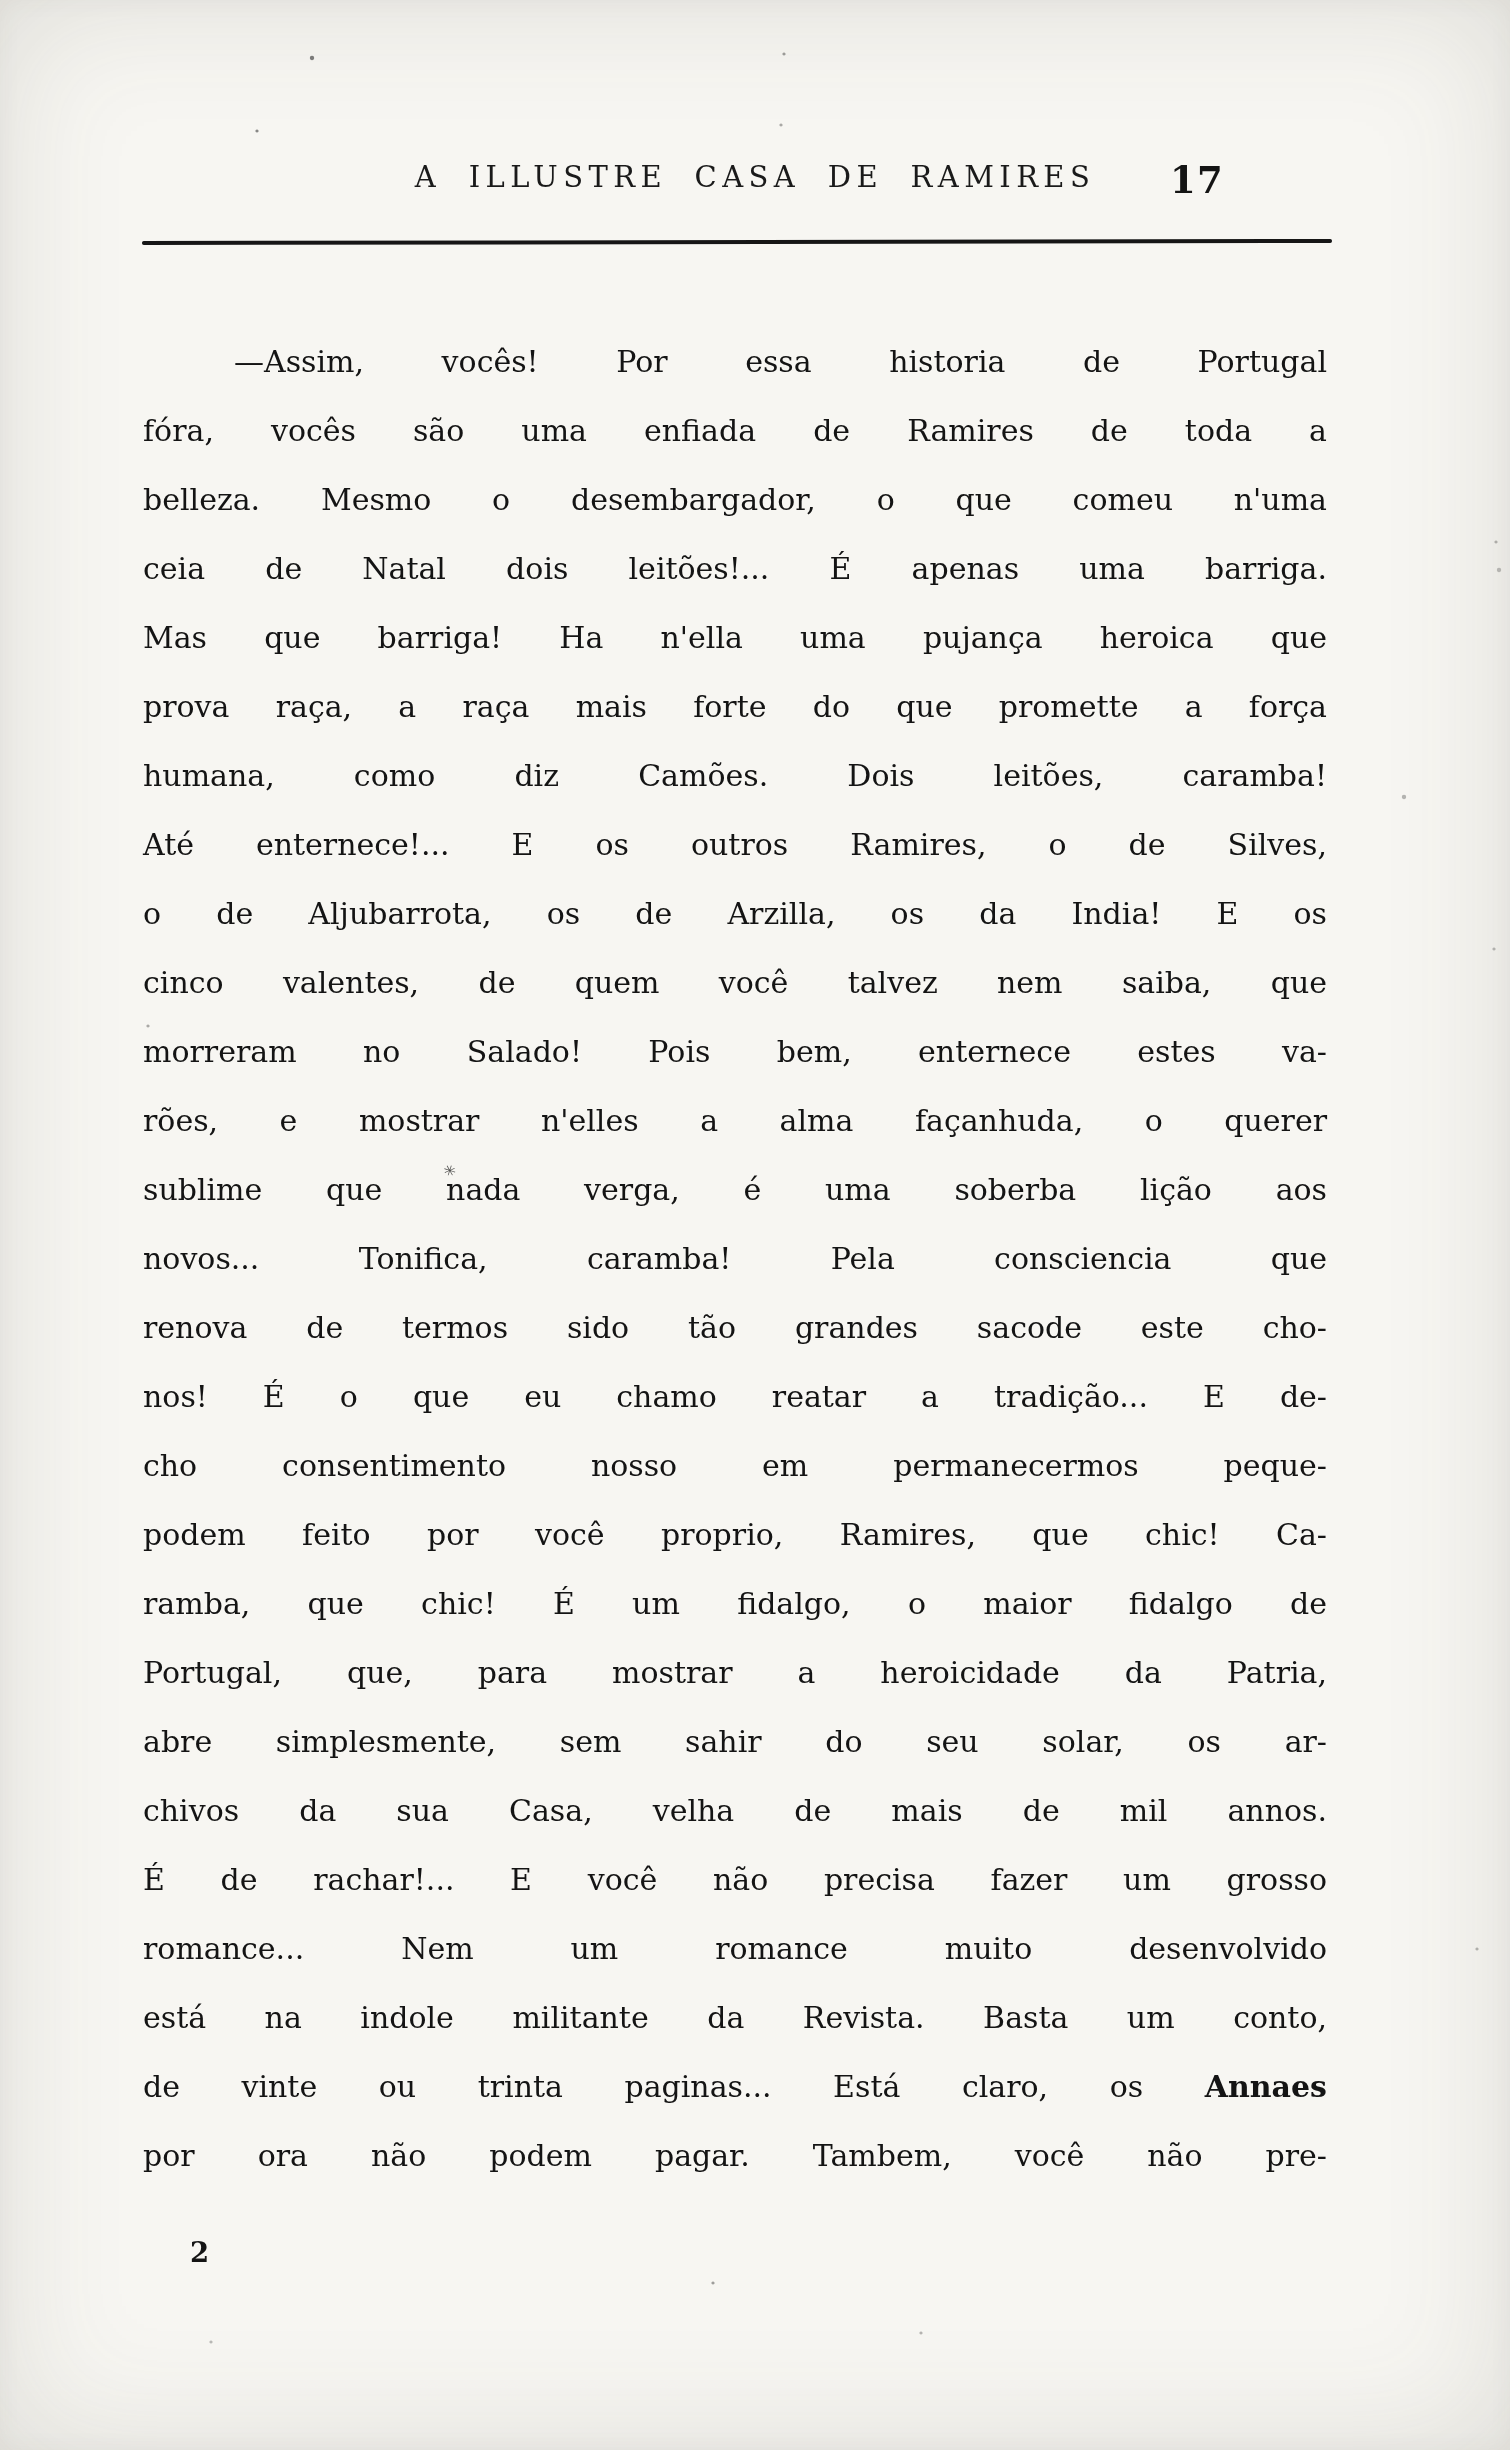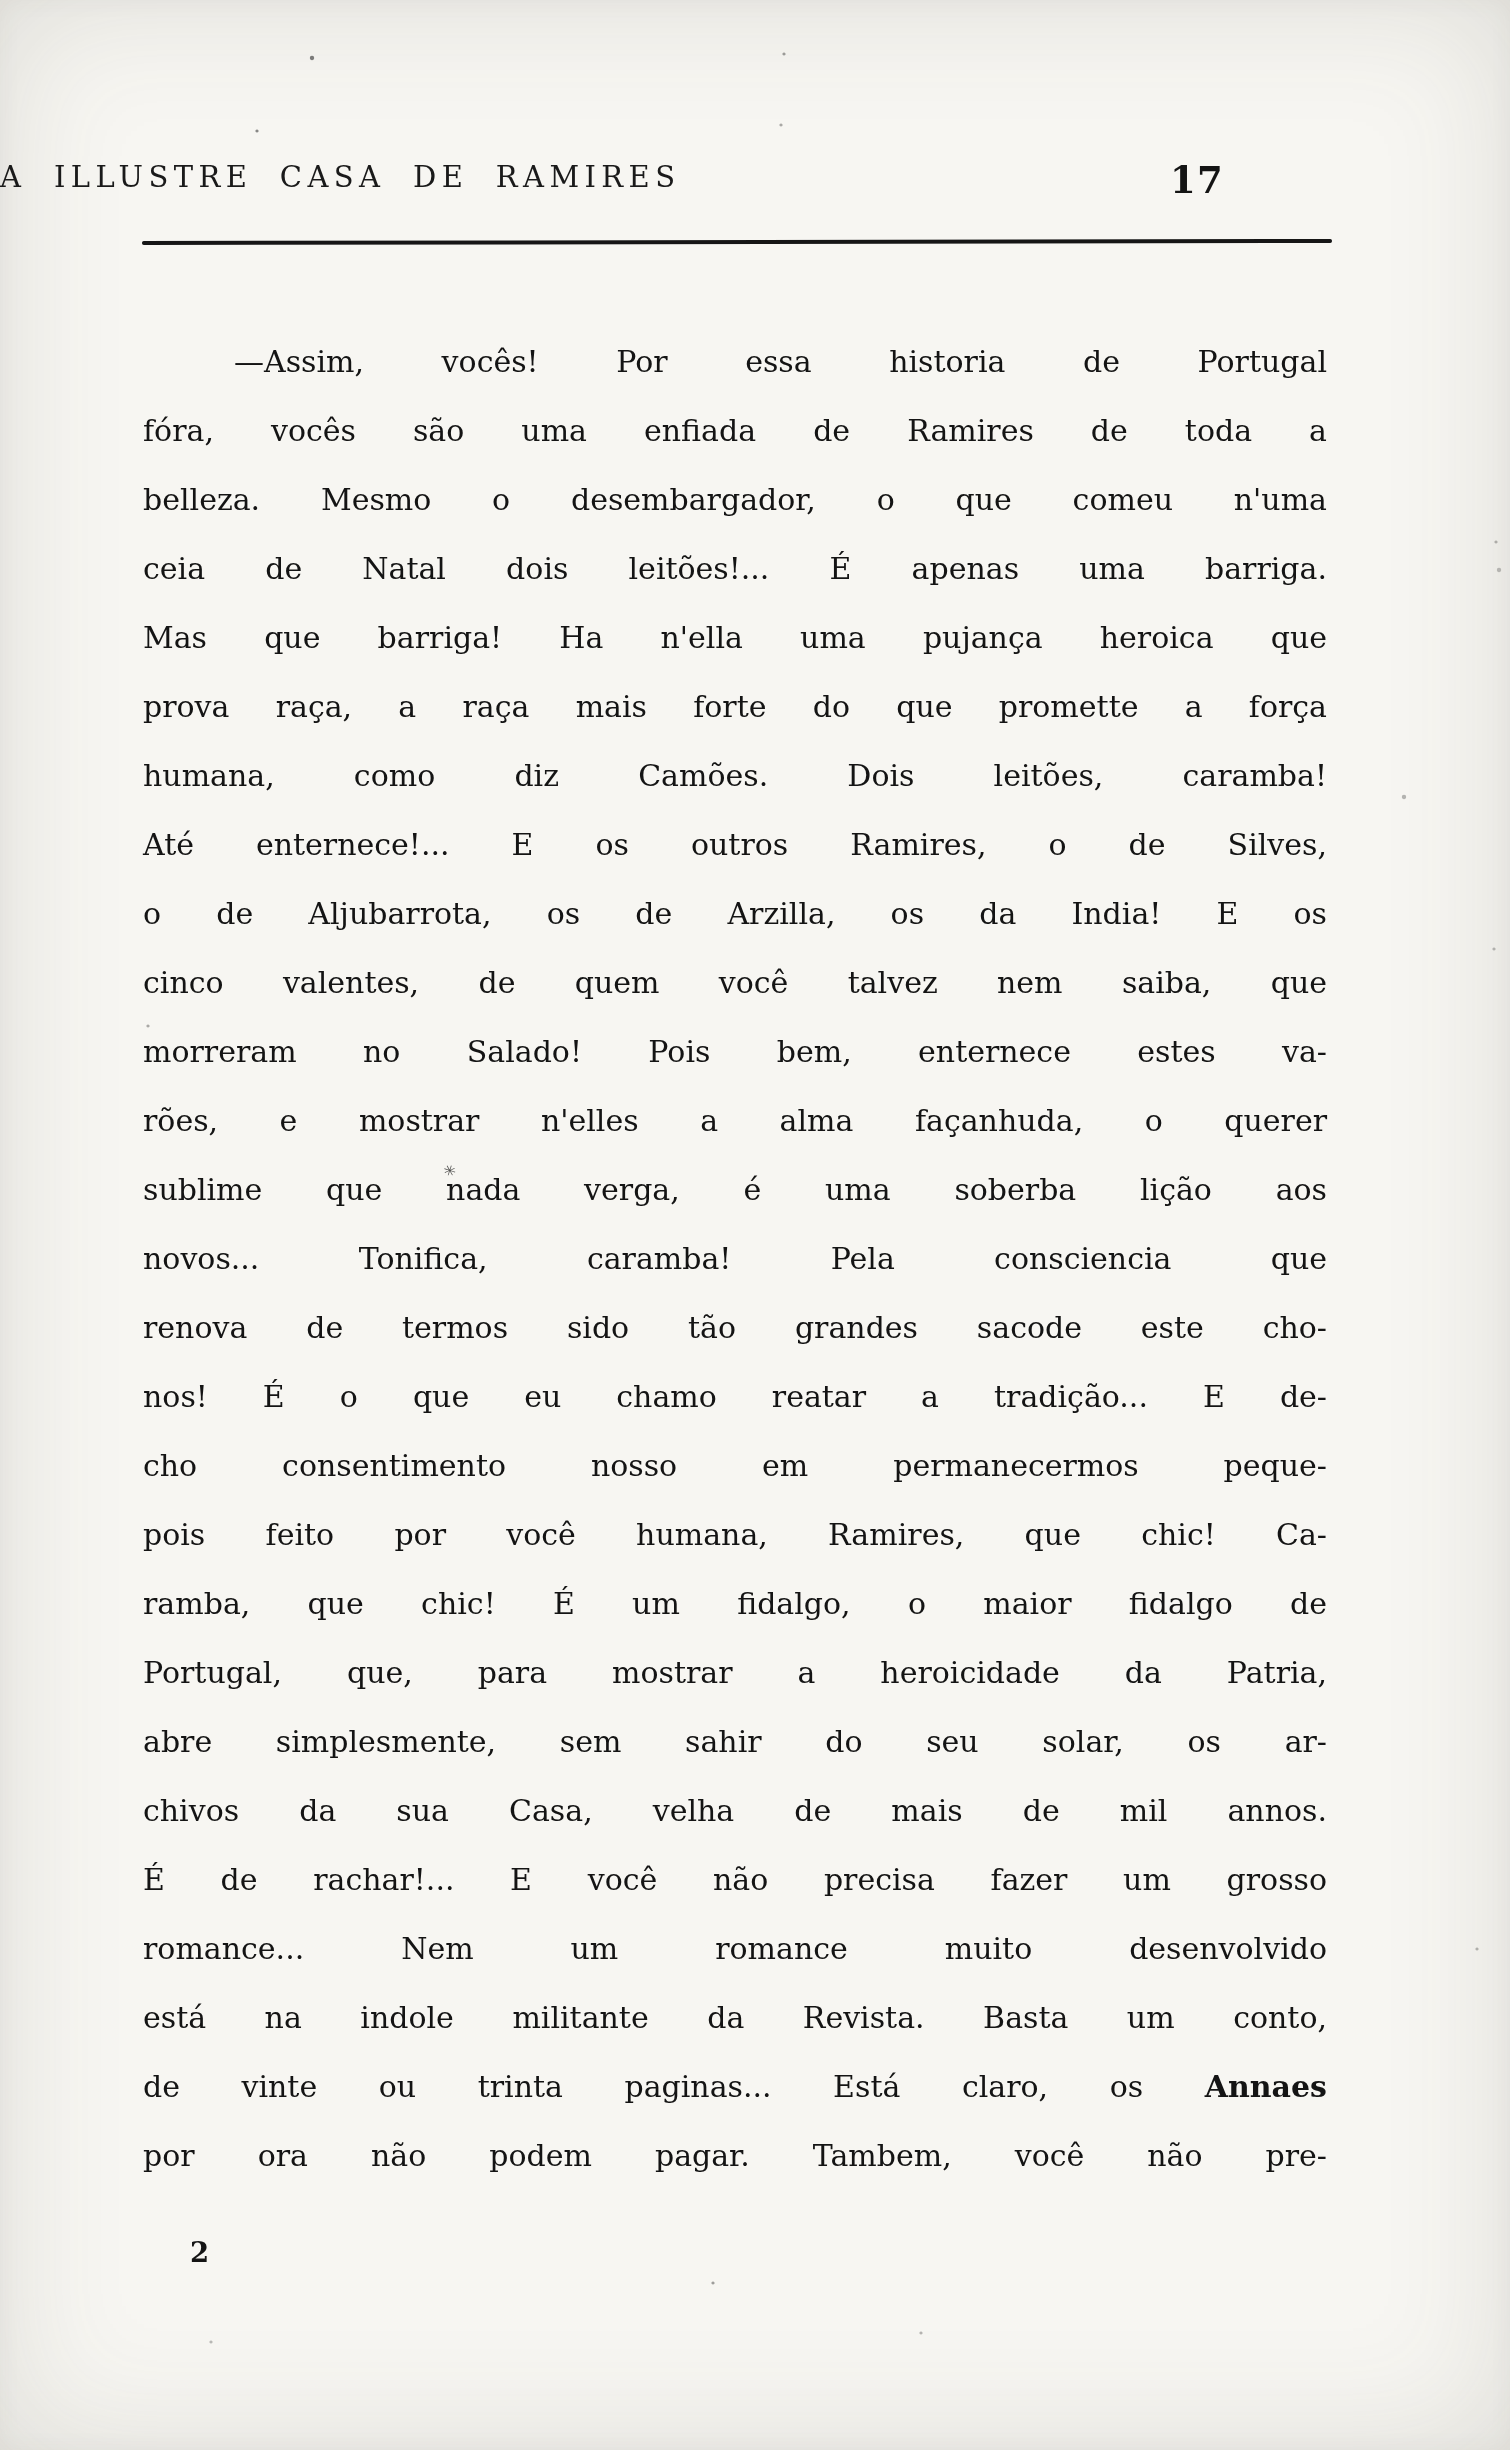"A ILLUSTRE CASA DE RAMIRES" .running-title { text-align: none -> center }
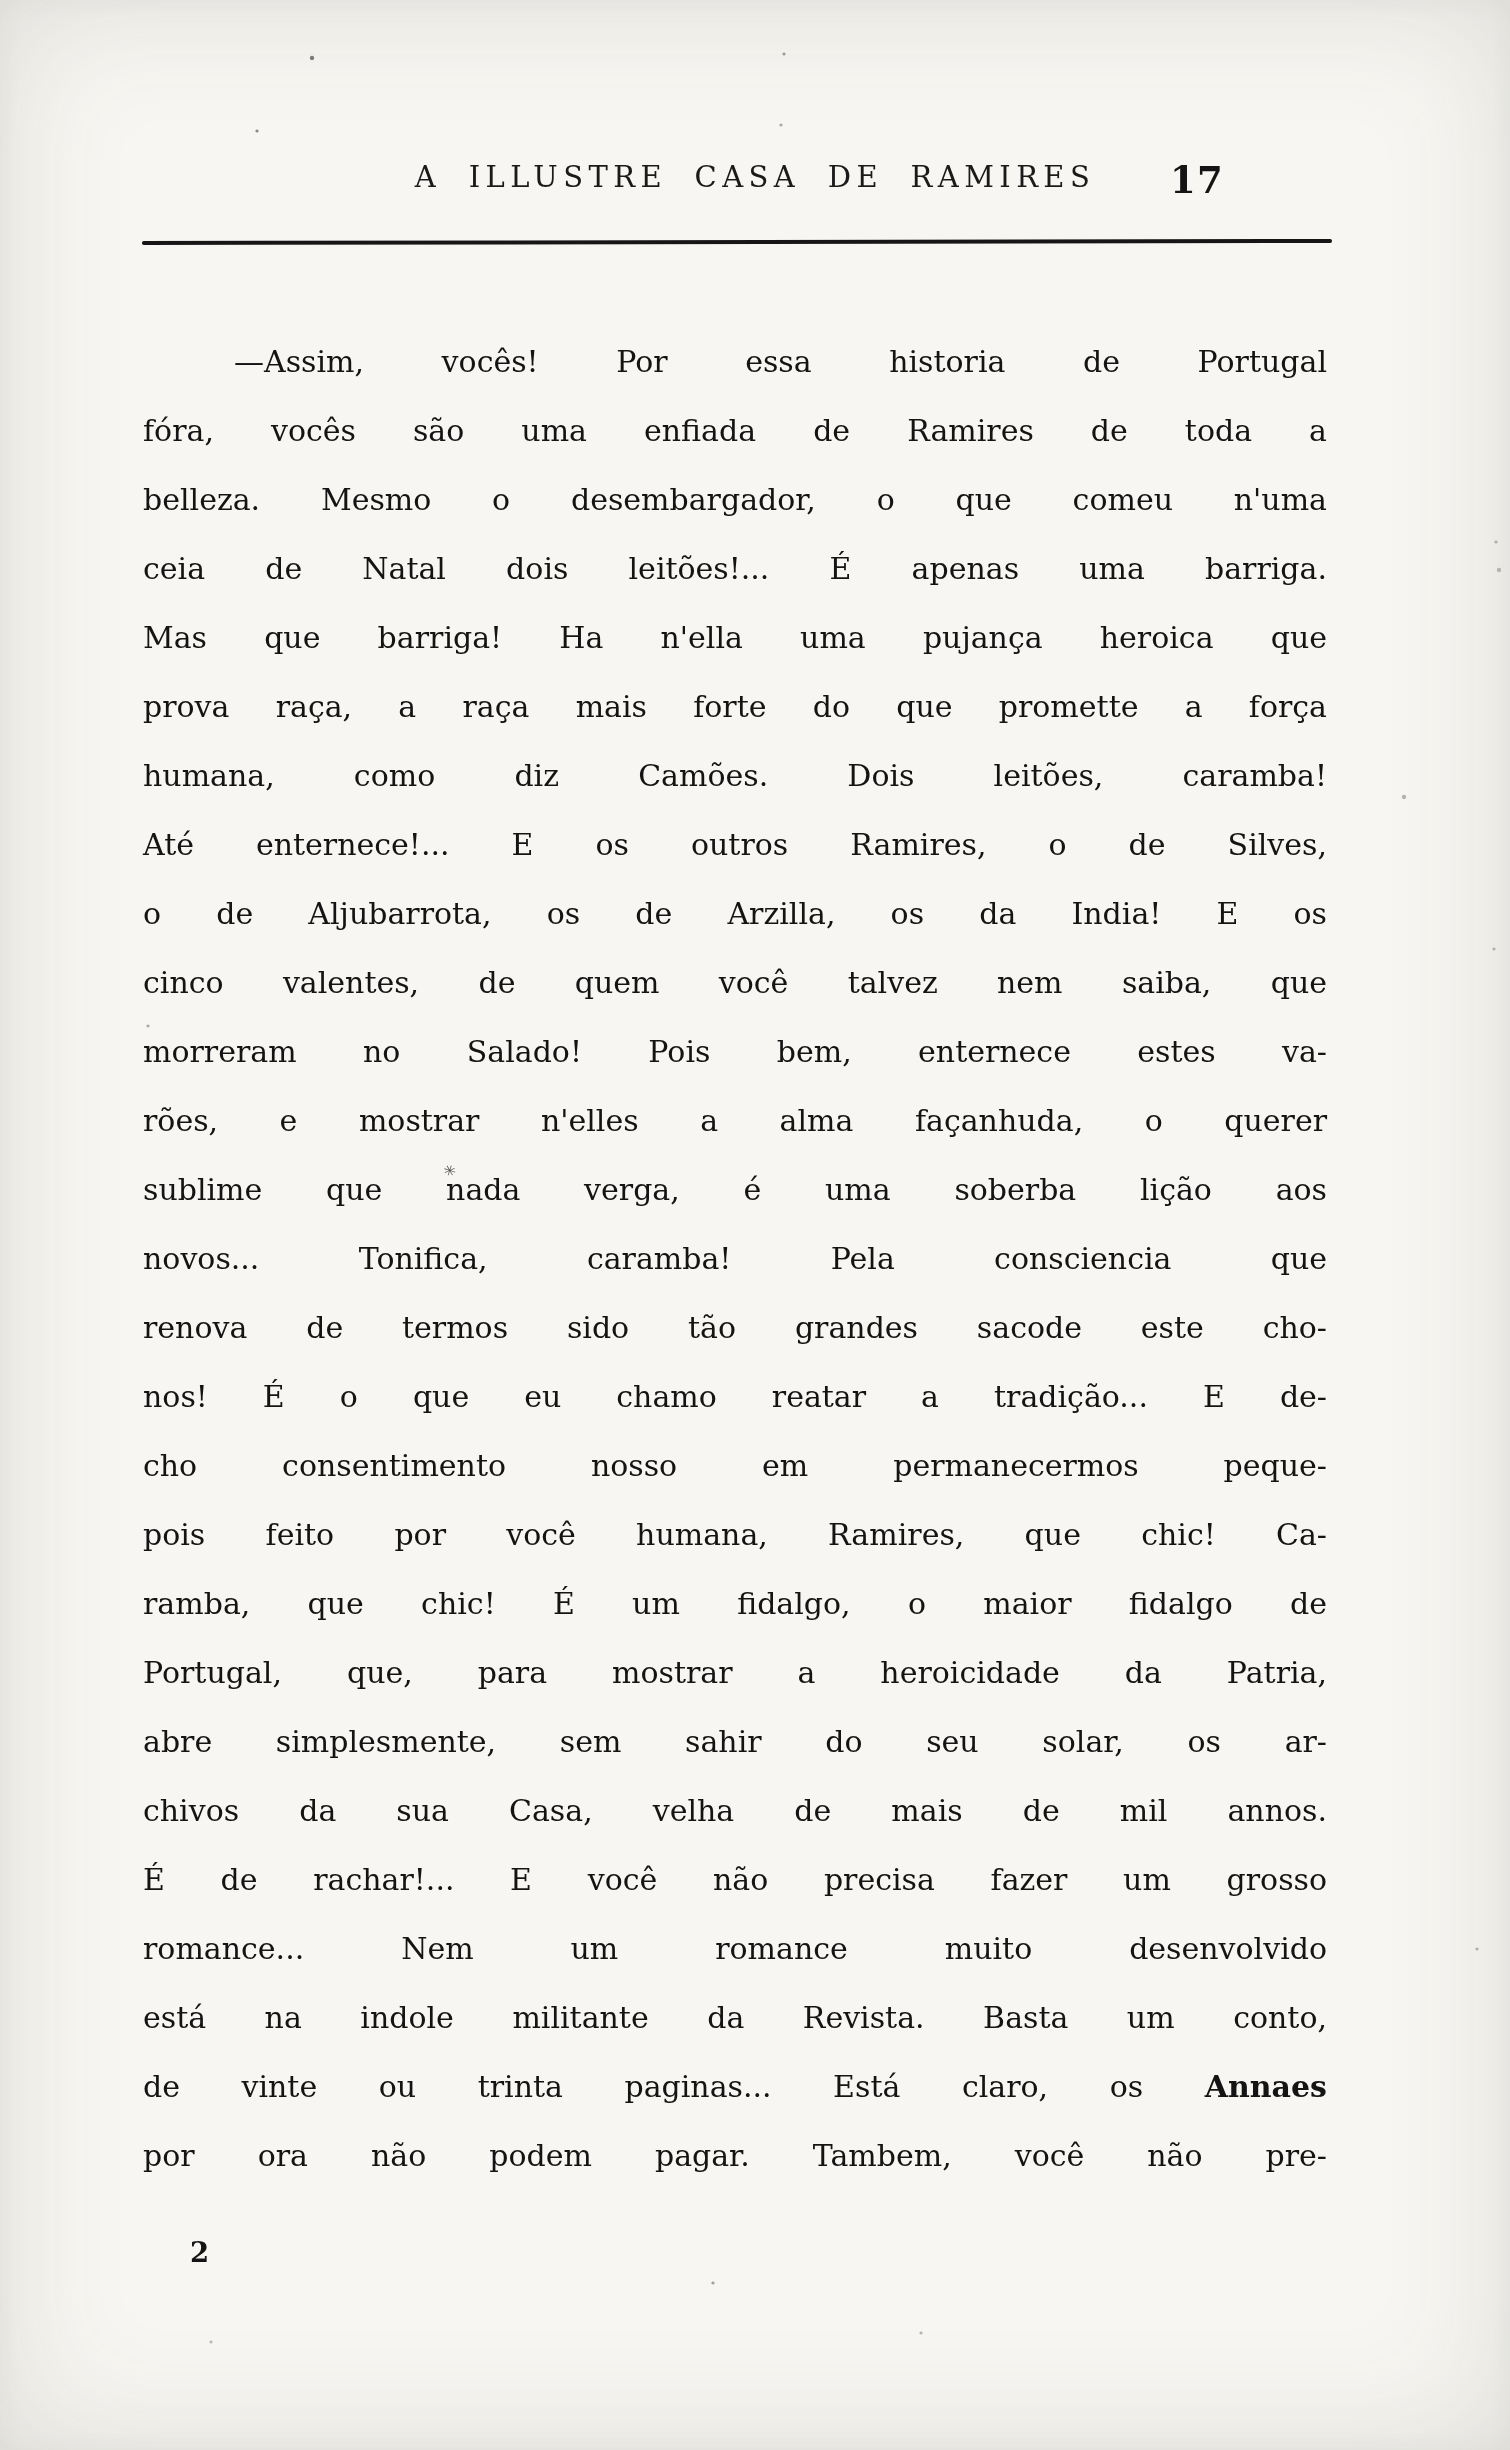"pois feito por você humana," span { text: pois feito por você humana -> podem feito por você proprio }
